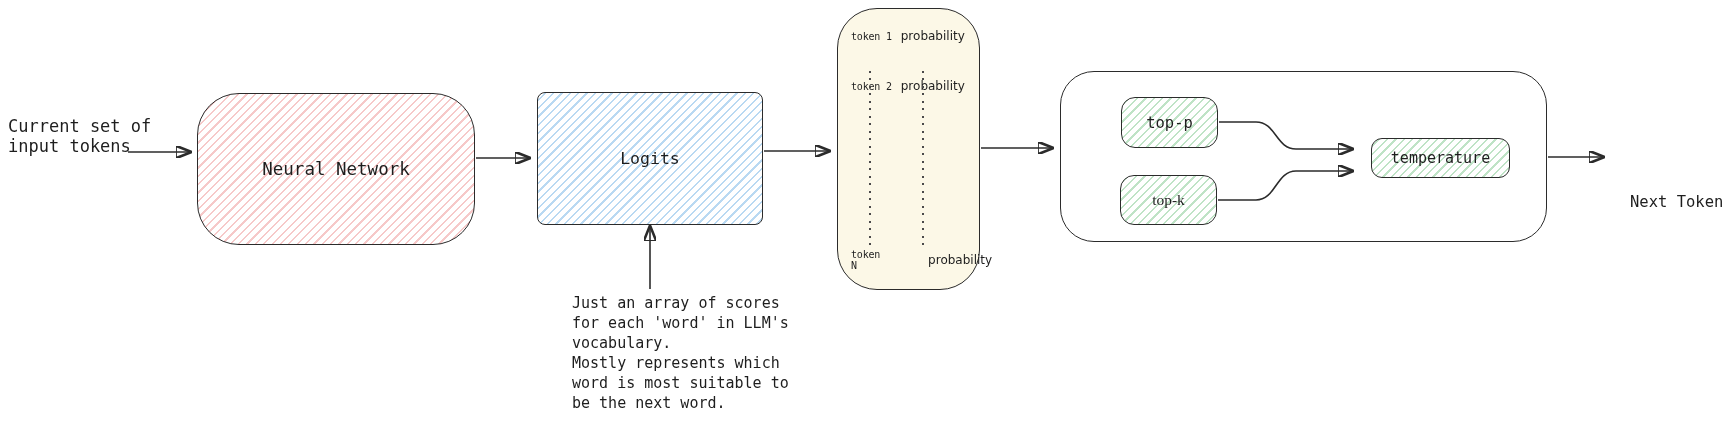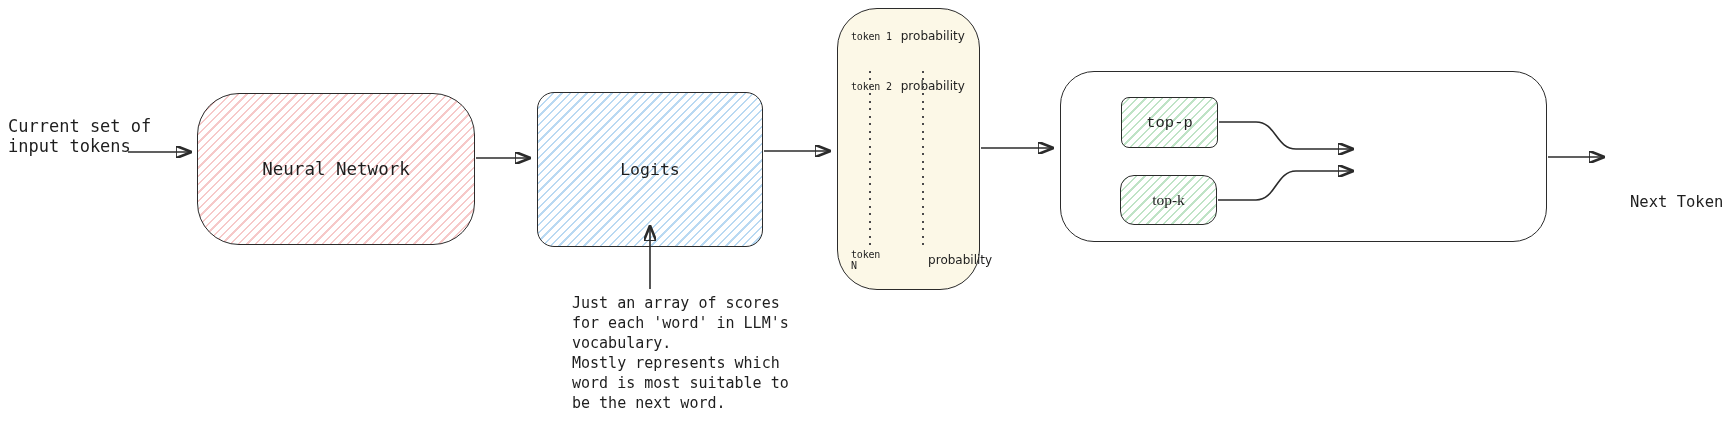"top-p" .topp { border-radius: 8px -> 14px; font-family: Liberation Mono, monospace -> none }
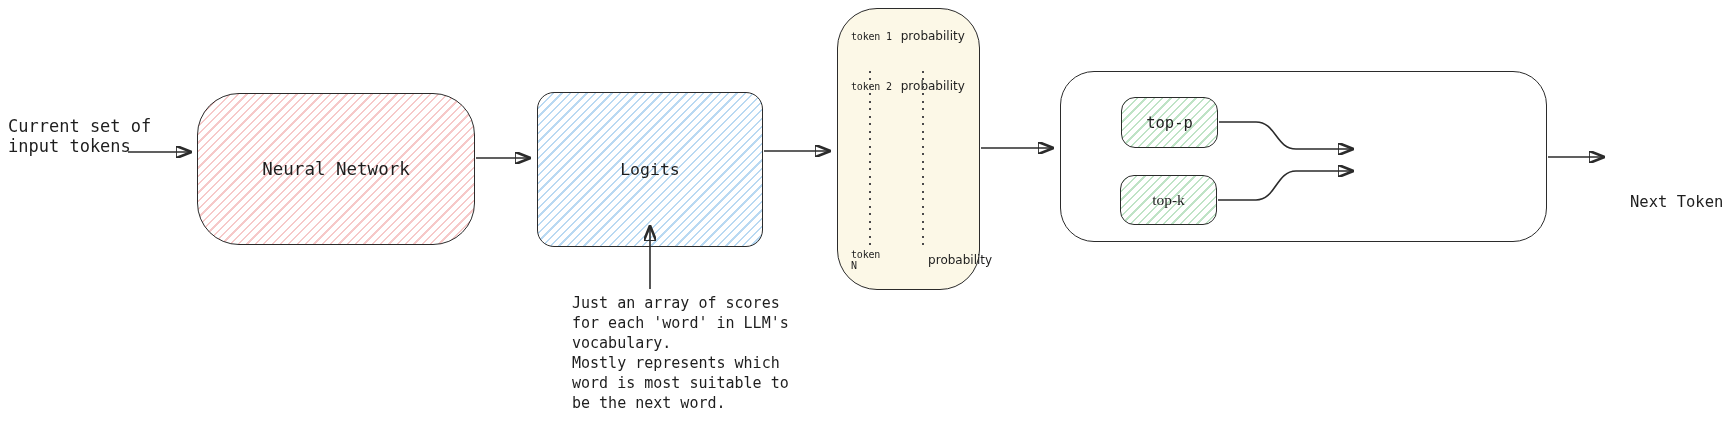"Logits" .logits { border-radius: 17px -> 8px; height: 155px -> 133px }
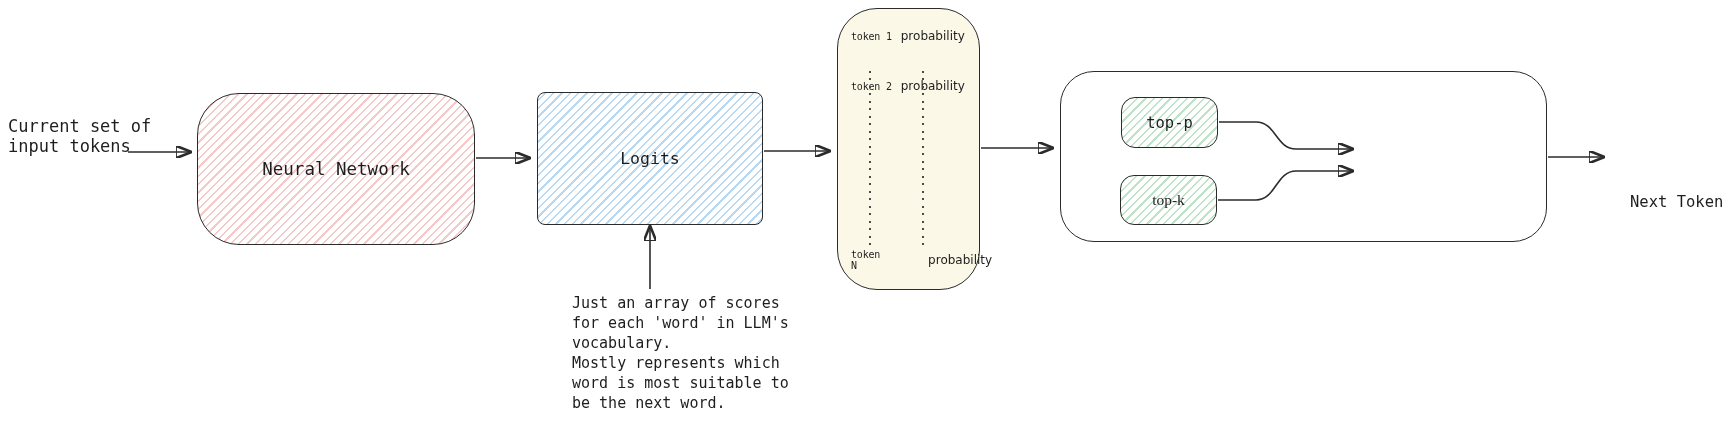"temperature" div.box { html: none -> <div> <span>temperature</span> </div> }
